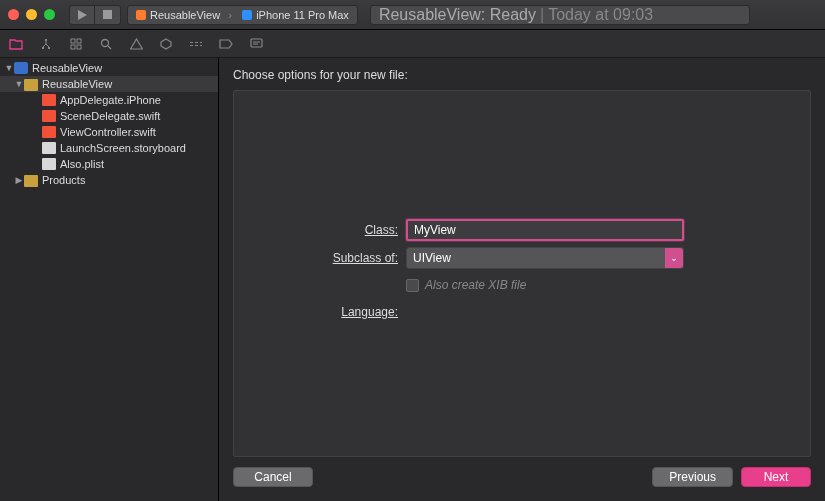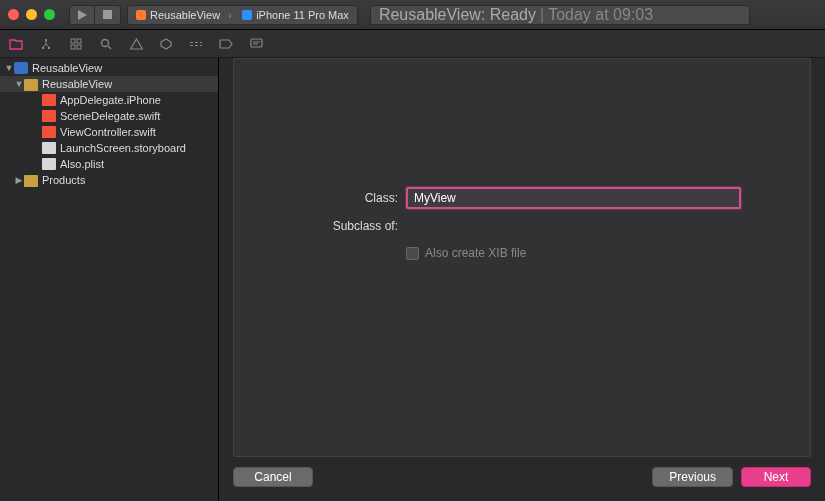"Choose options for your new" div.sheet-title { html: none -> <div>Choose options for your new file:</div> }
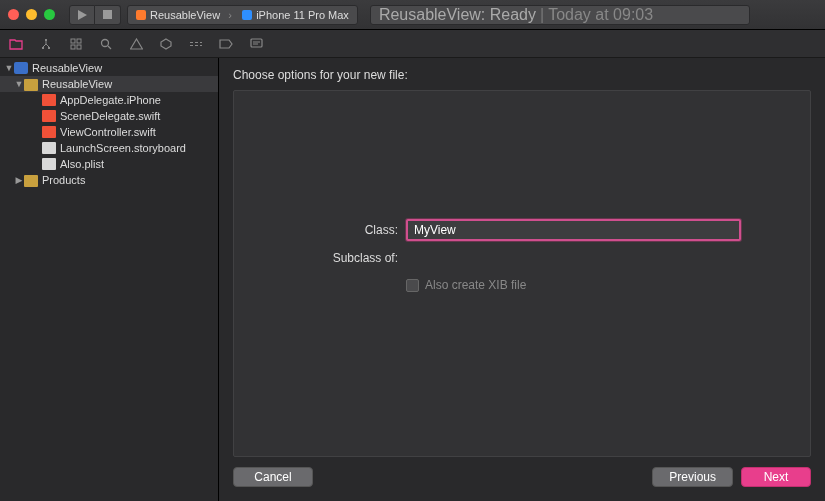"Class:" .form-label { text-decoration: none -> underline }
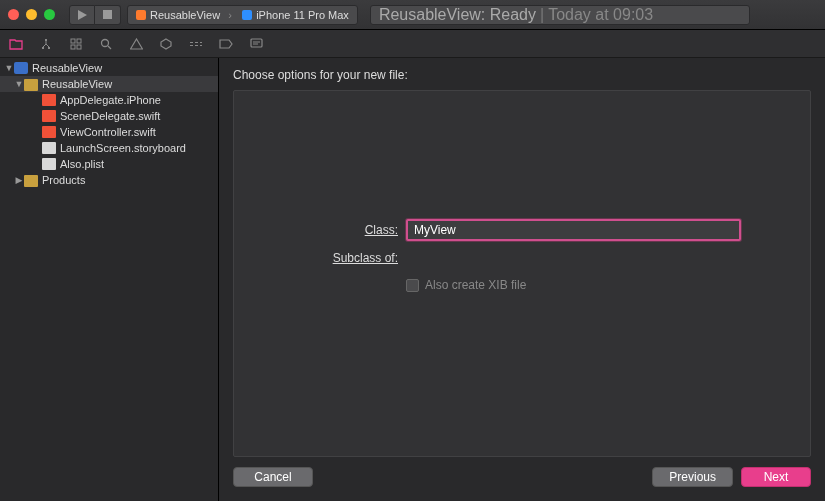"MyView" .form-field { width: 335px -> 278px }
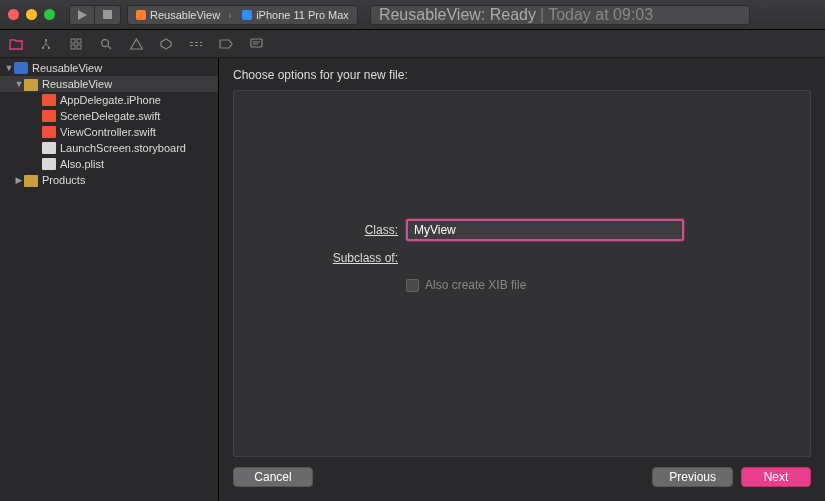"UIView" div.form-field { html: none -> <div> <div> <span>UIView</span> <span>⌄</span> </div> </div> }
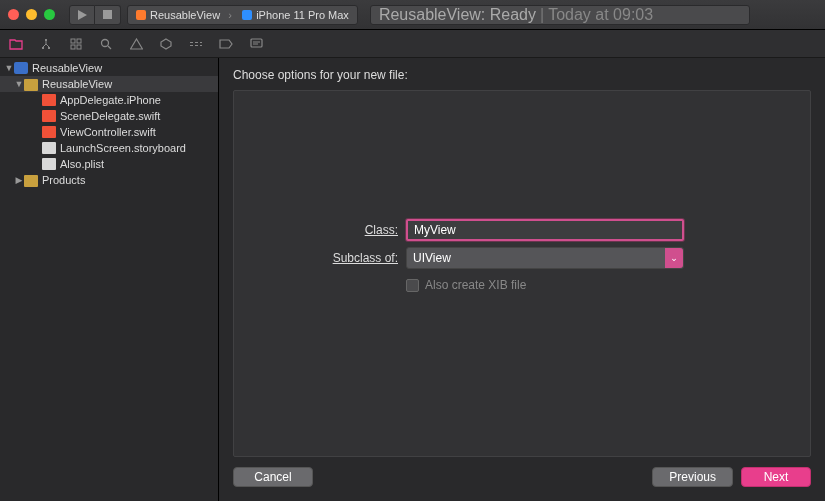"Also create XIB file" .chk-label { font-style: none -> italic }
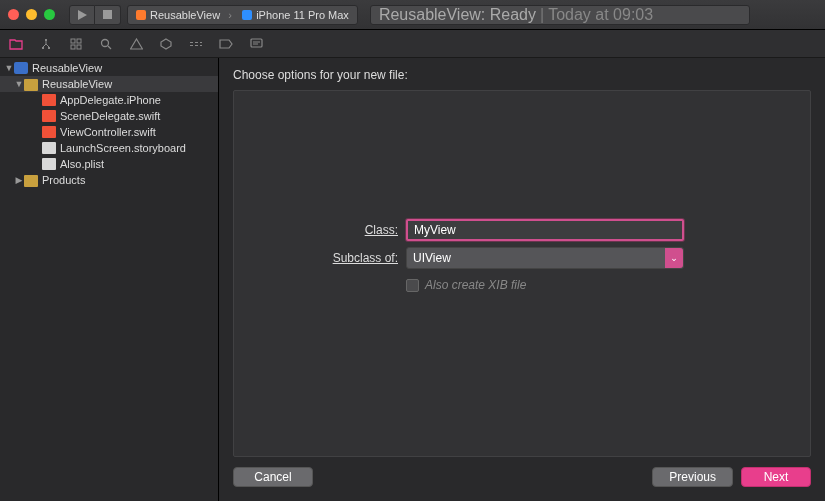"Language:" div.form-label { html: none -> <div>Language:</div> }
